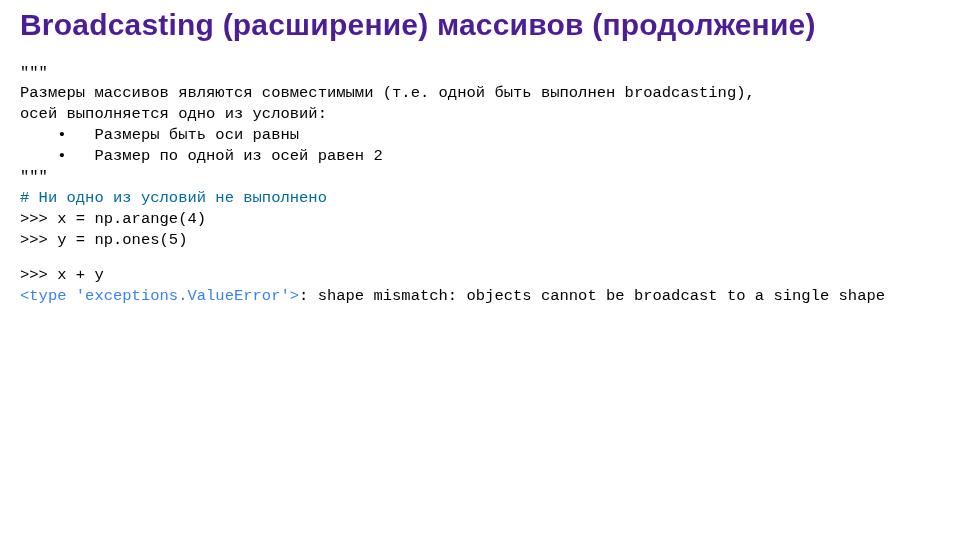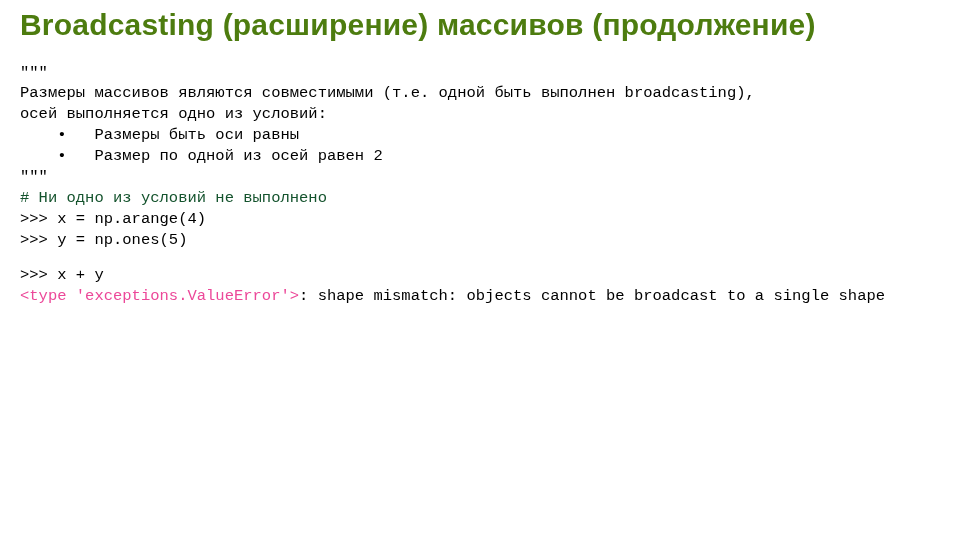"Broadcasting (расширение) массивов" .title { color: #4d7c0f -> #4c1d95 }
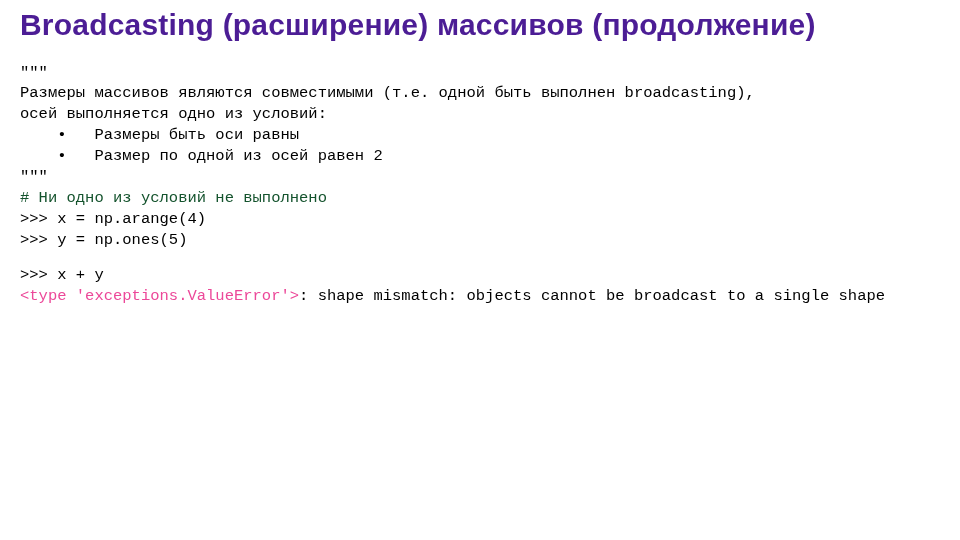"# Ни одно из условий" .comment { color: #14532d -> #0369a1 }
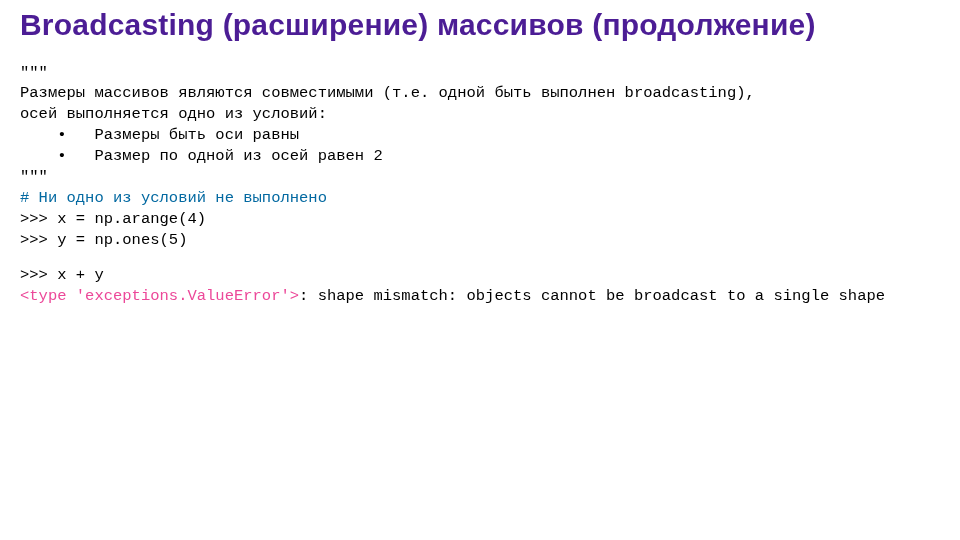"<type 'exceptions.ValueError'>" .error { color: #ec4899 -> #3b82f6 }
